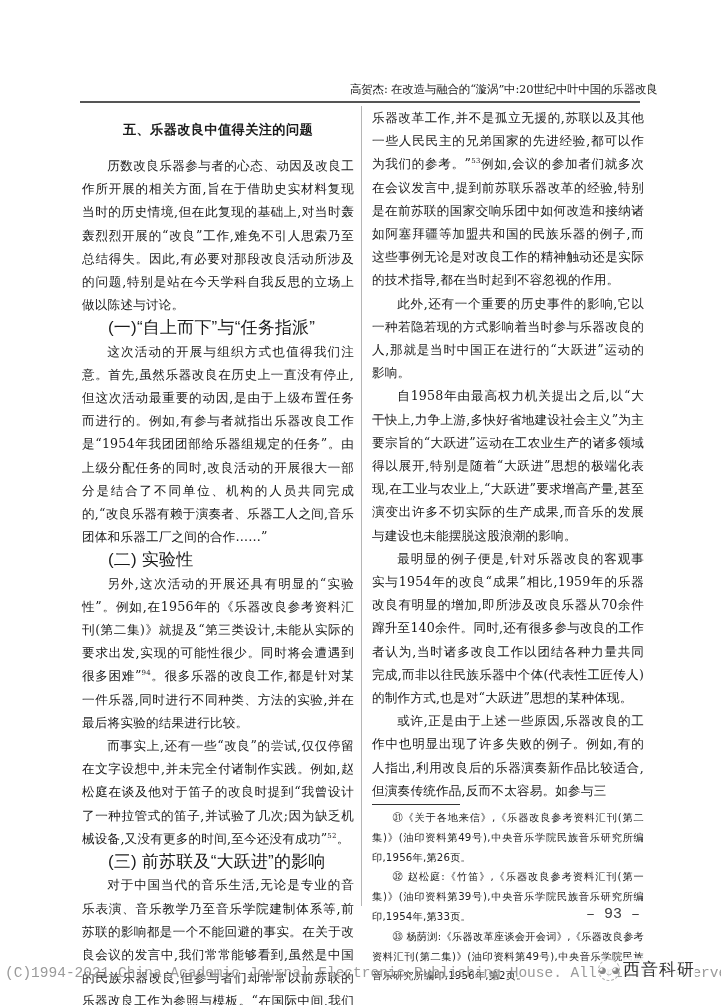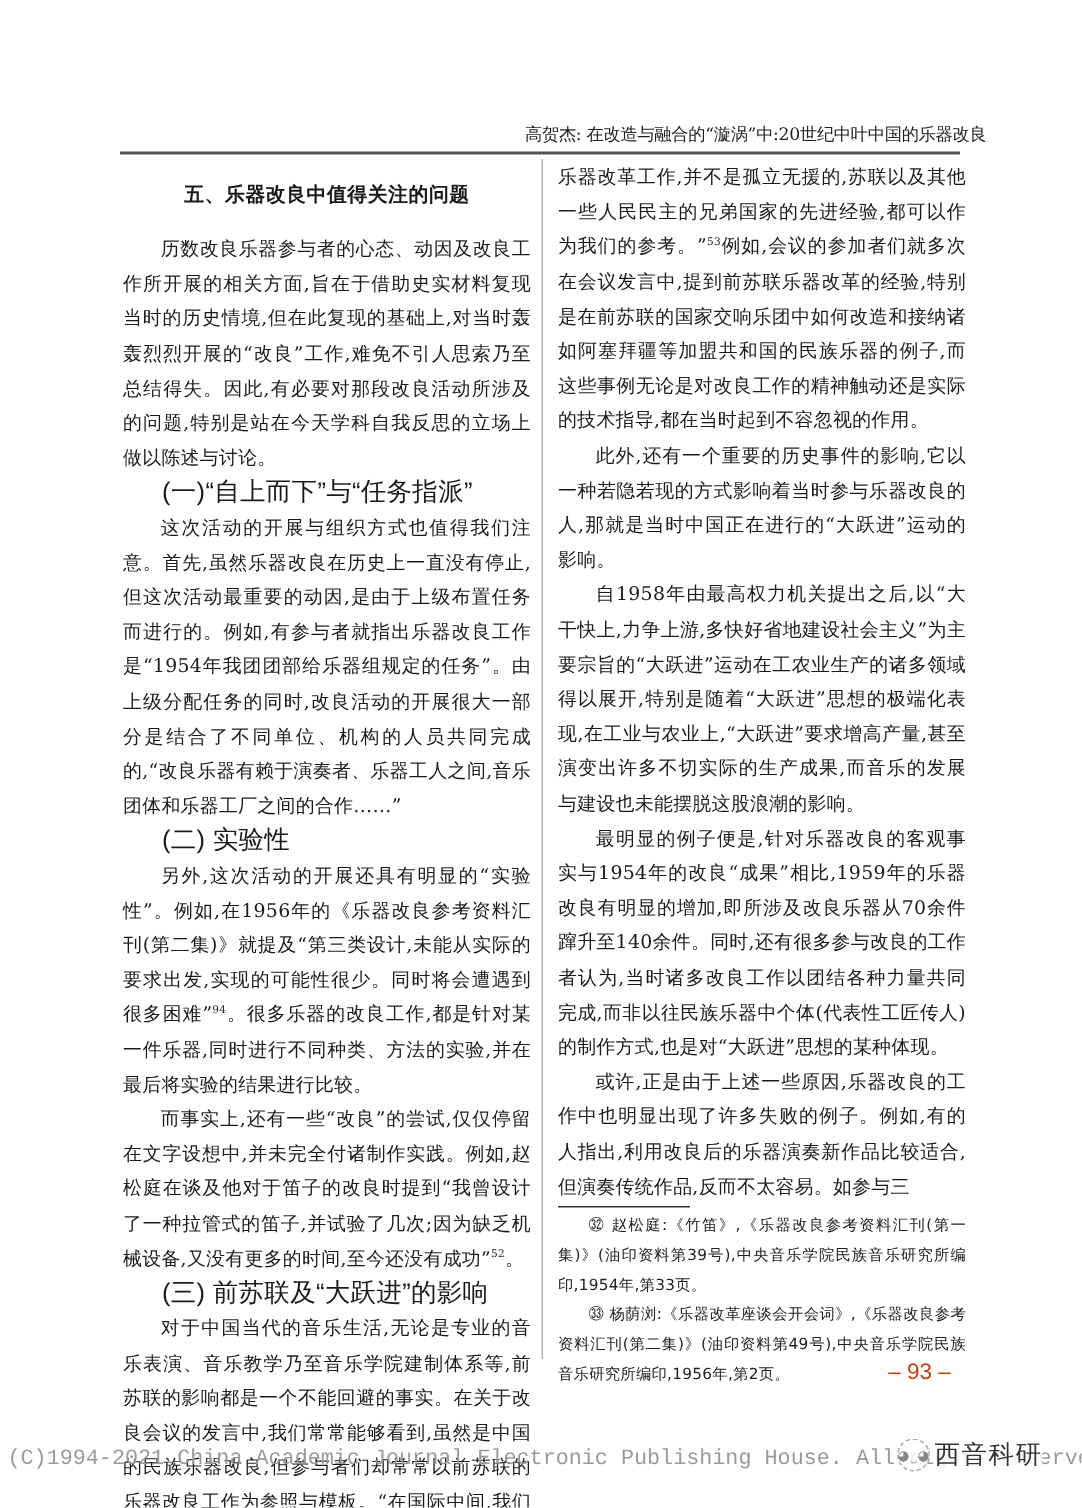"㉛《关于各地来信》,《乐器改良参考资料汇刊(第二集)》(油印资料第49号),中央" p { html: none -> <p>㉛《关于各地来信》,《乐器改良参考资料汇刊(第二集)》(油印资料第49号),中央音乐学院民族音乐研究所编印,1956年,第26页。</p> }
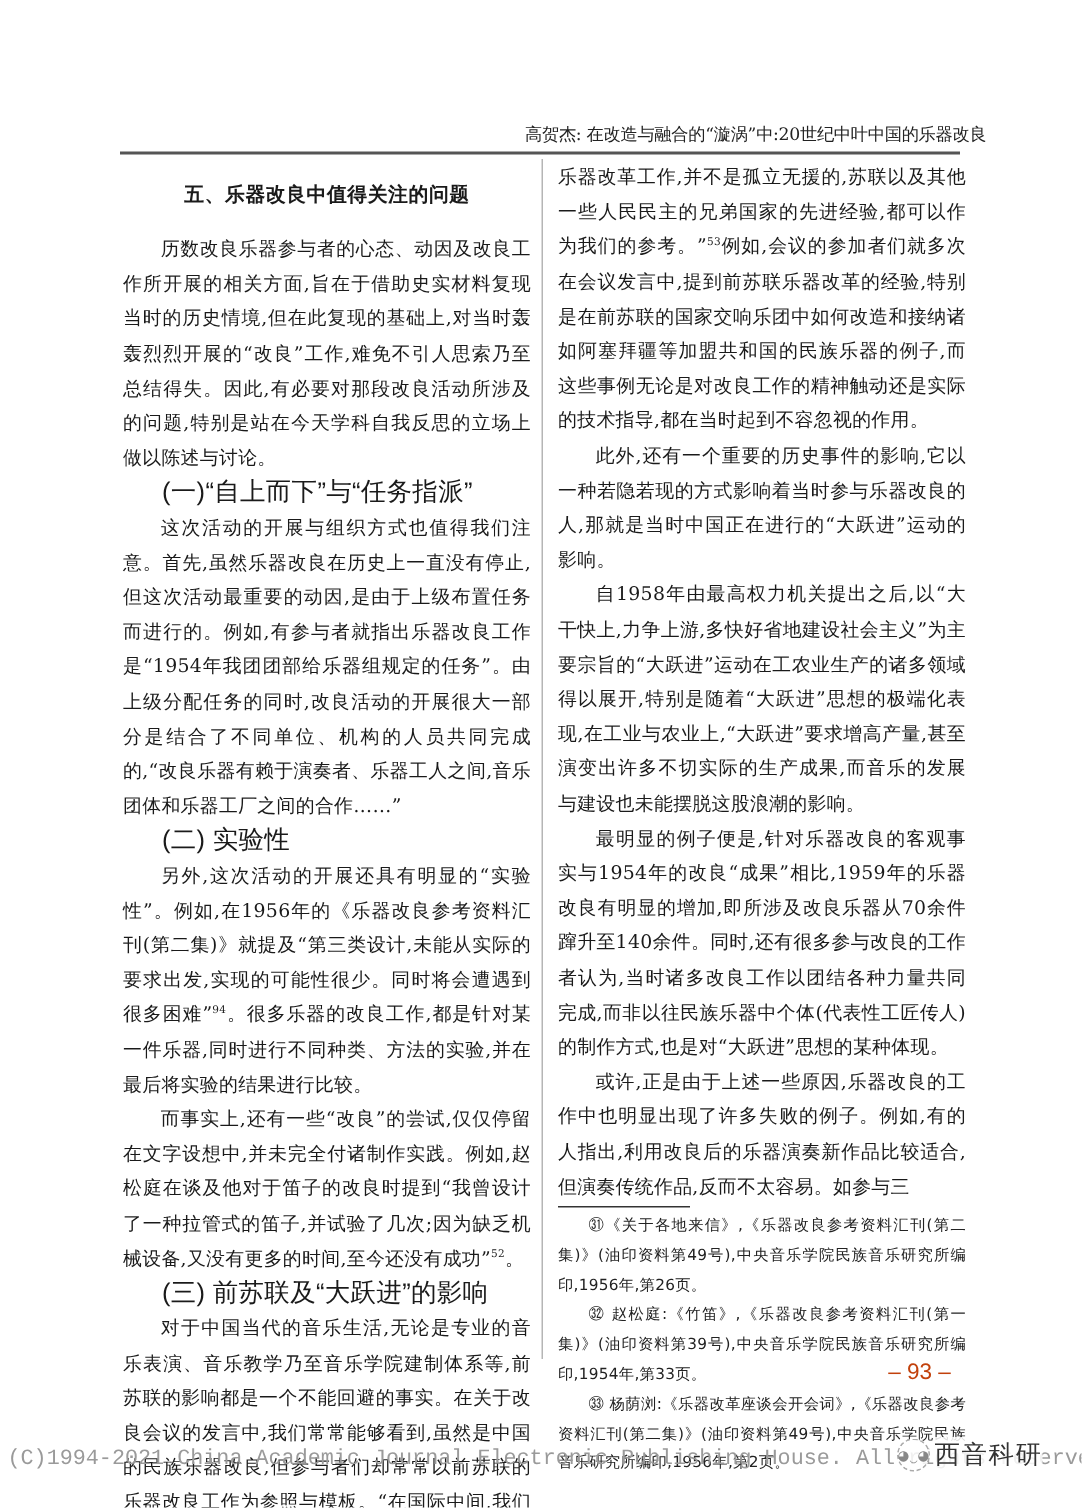"– 93 –" .page-number { color: #c2410c -> #404040; font-family: Liberation Sans, sans-serif -> Liberation Mono, monospace }
